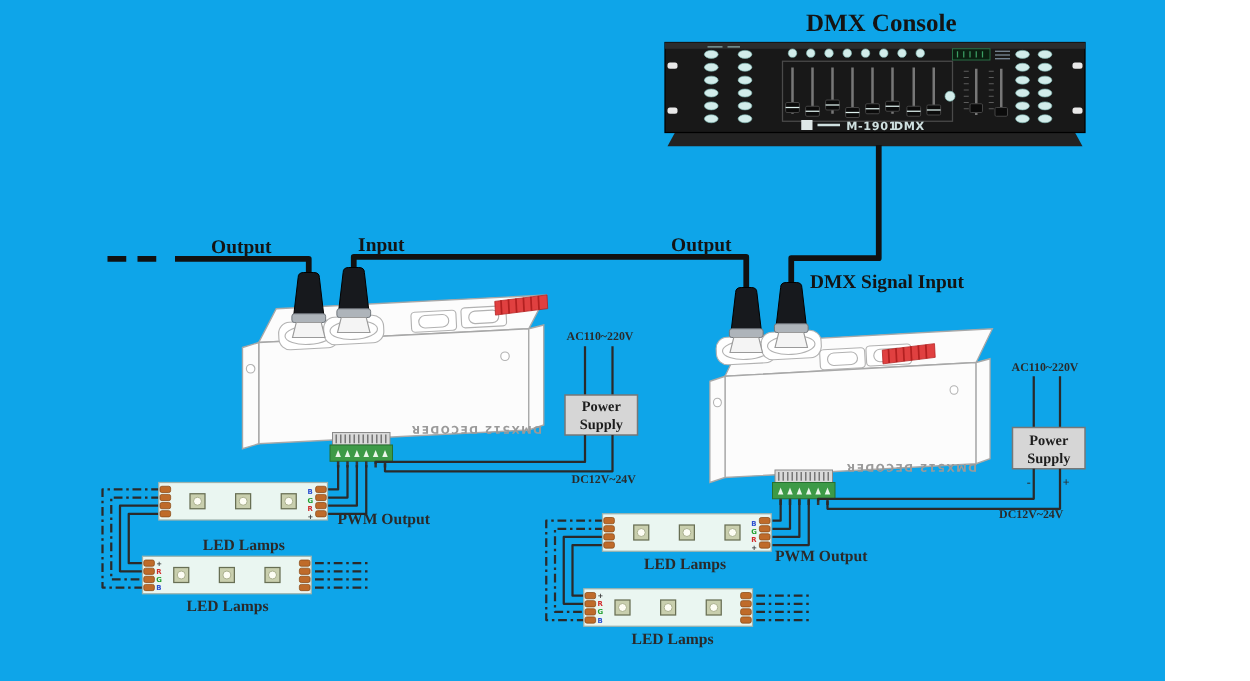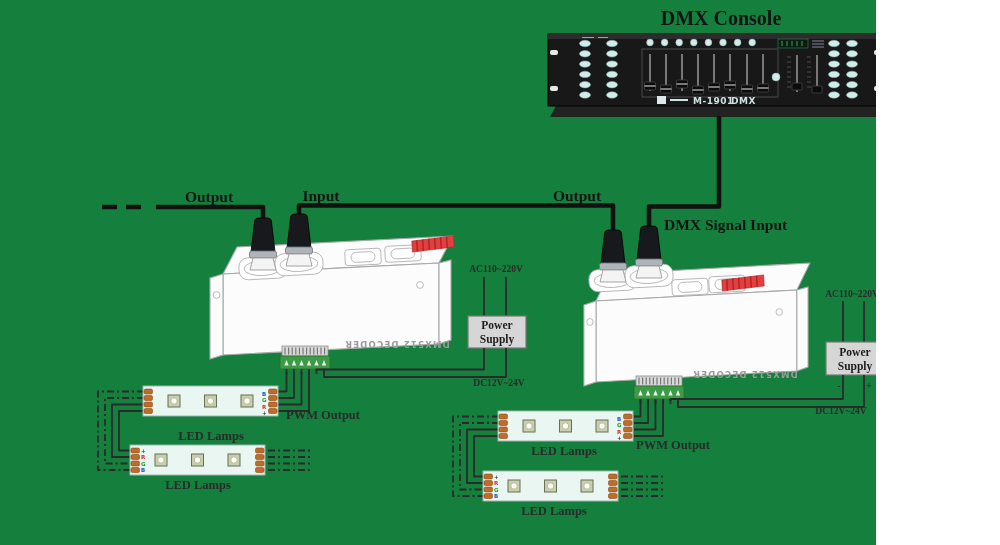"DMX Console" .stage { background: #15803d -> #0ea5e9; padding-left: 16px -> none; width: 860px -> 932px }
